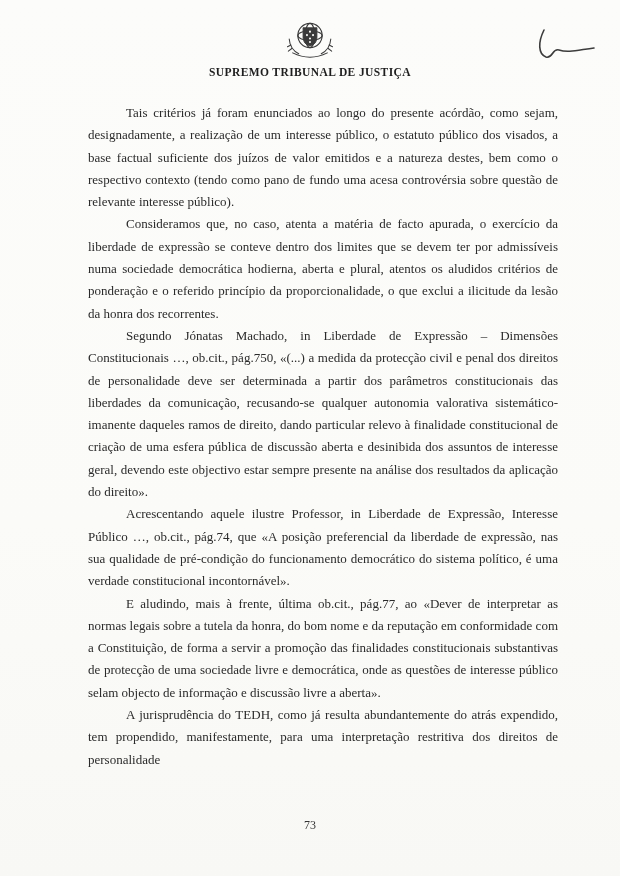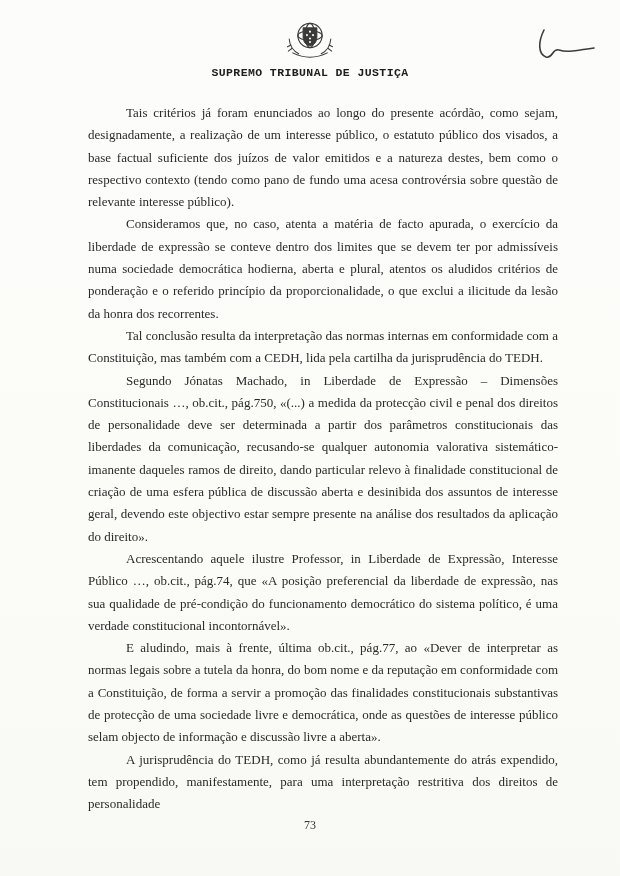"SUPREMO TRIBUNAL DE JUSTIÇA" .title { font-family: Liberation Mono, monospace -> Liberation Serif, serif }
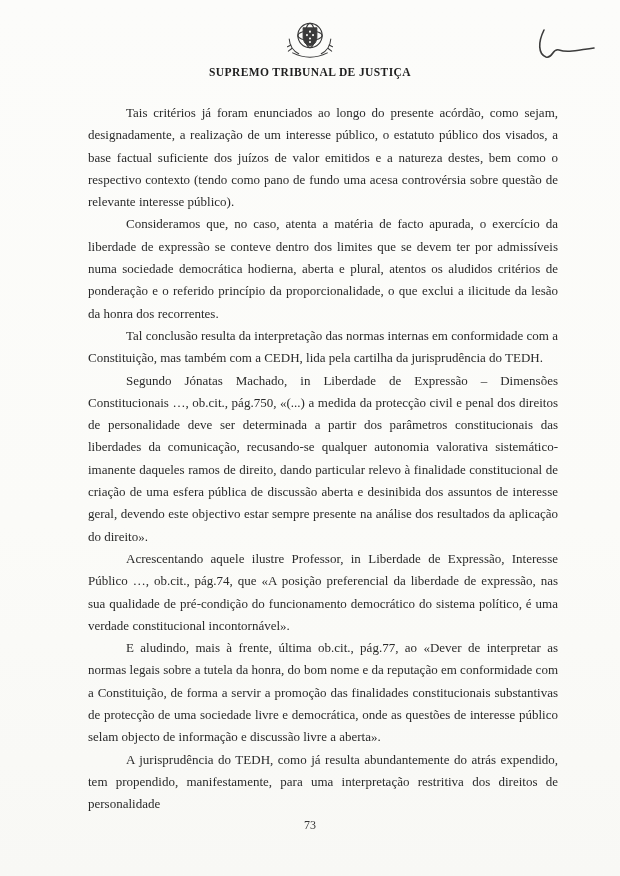"Tal conclusão resulta da interpretação" p.para { html: <p><span>Tal conclusão resulta da interpretação das normas internas em conformidade com a Constituição, mas também com a CEDH, lida pela cartilha da jurisprudência do TEDH.</span></p> -> none }
